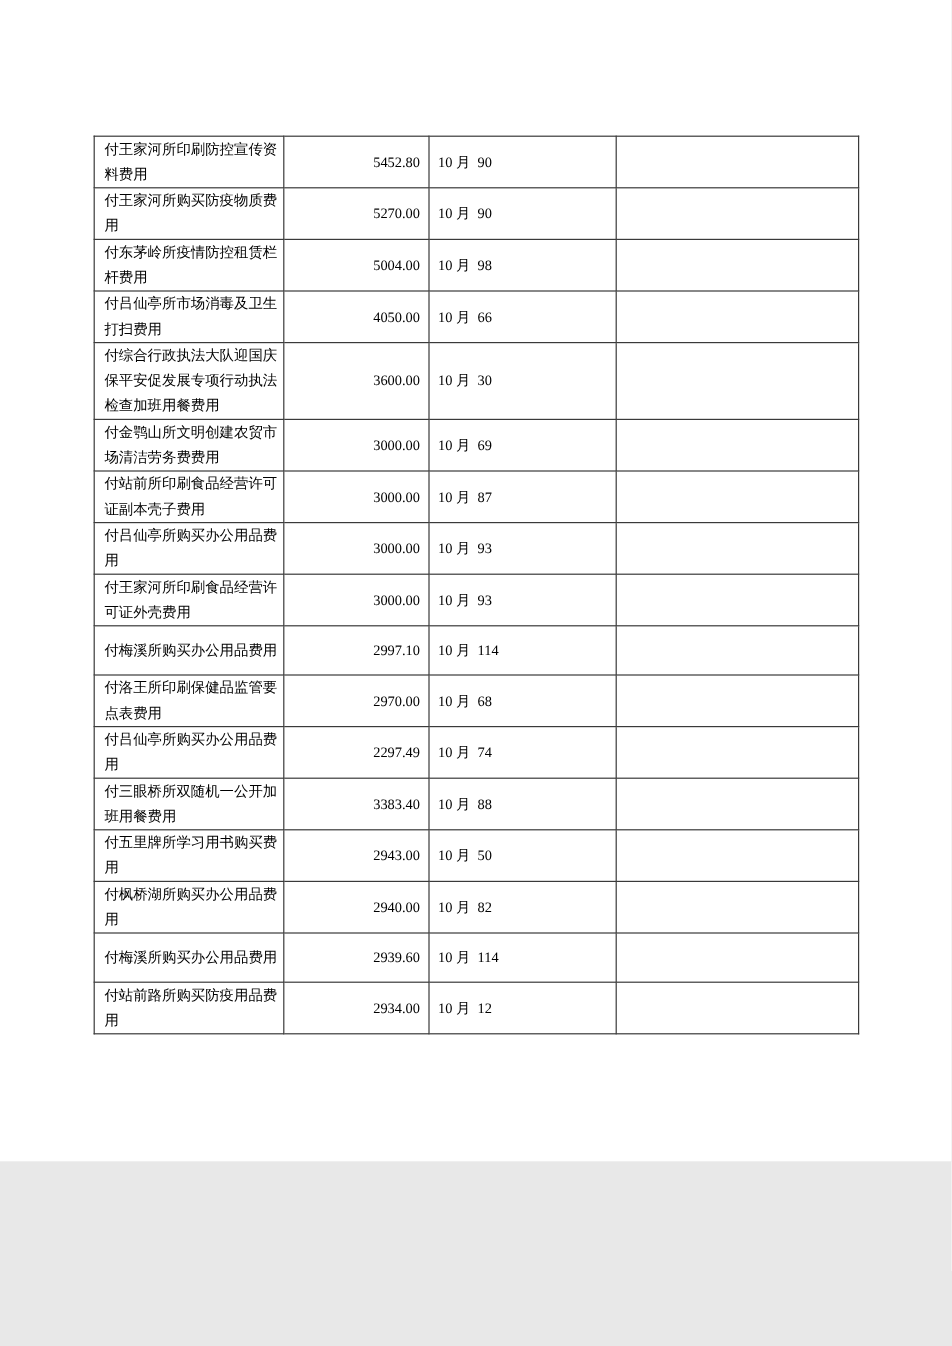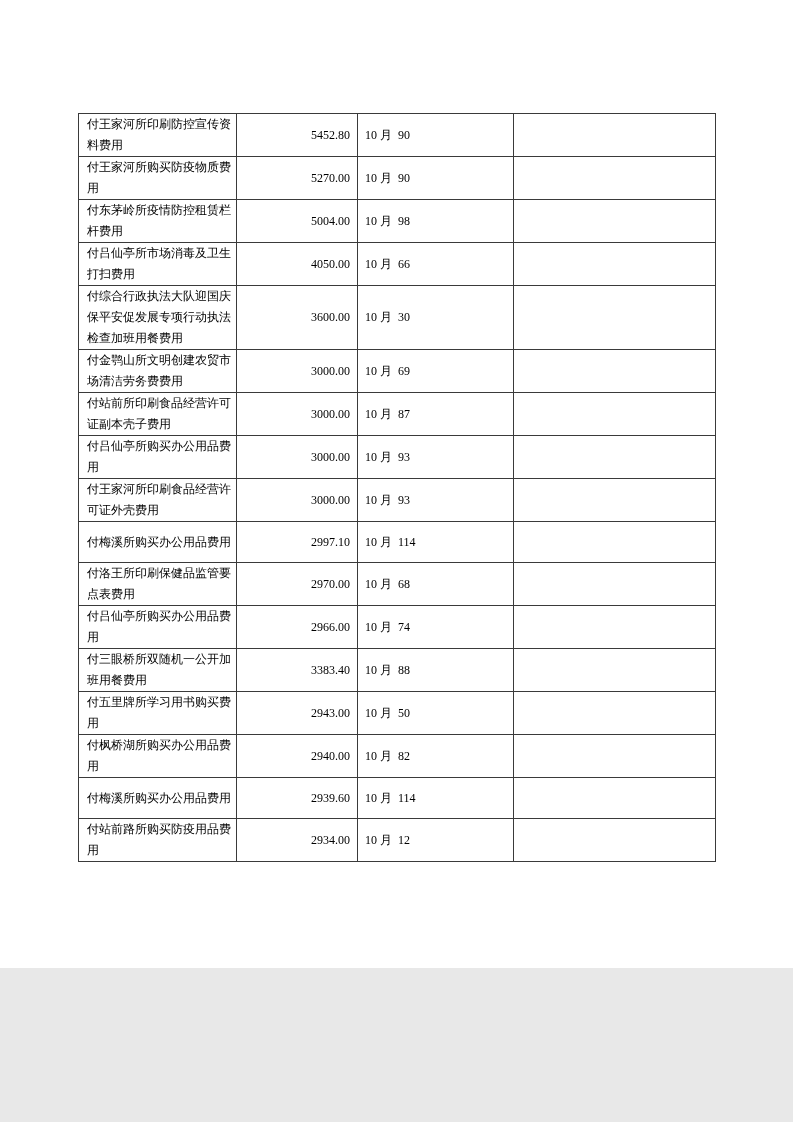"2966.00" td.c-amt { text: 2966.00 -> 2297.49 }
